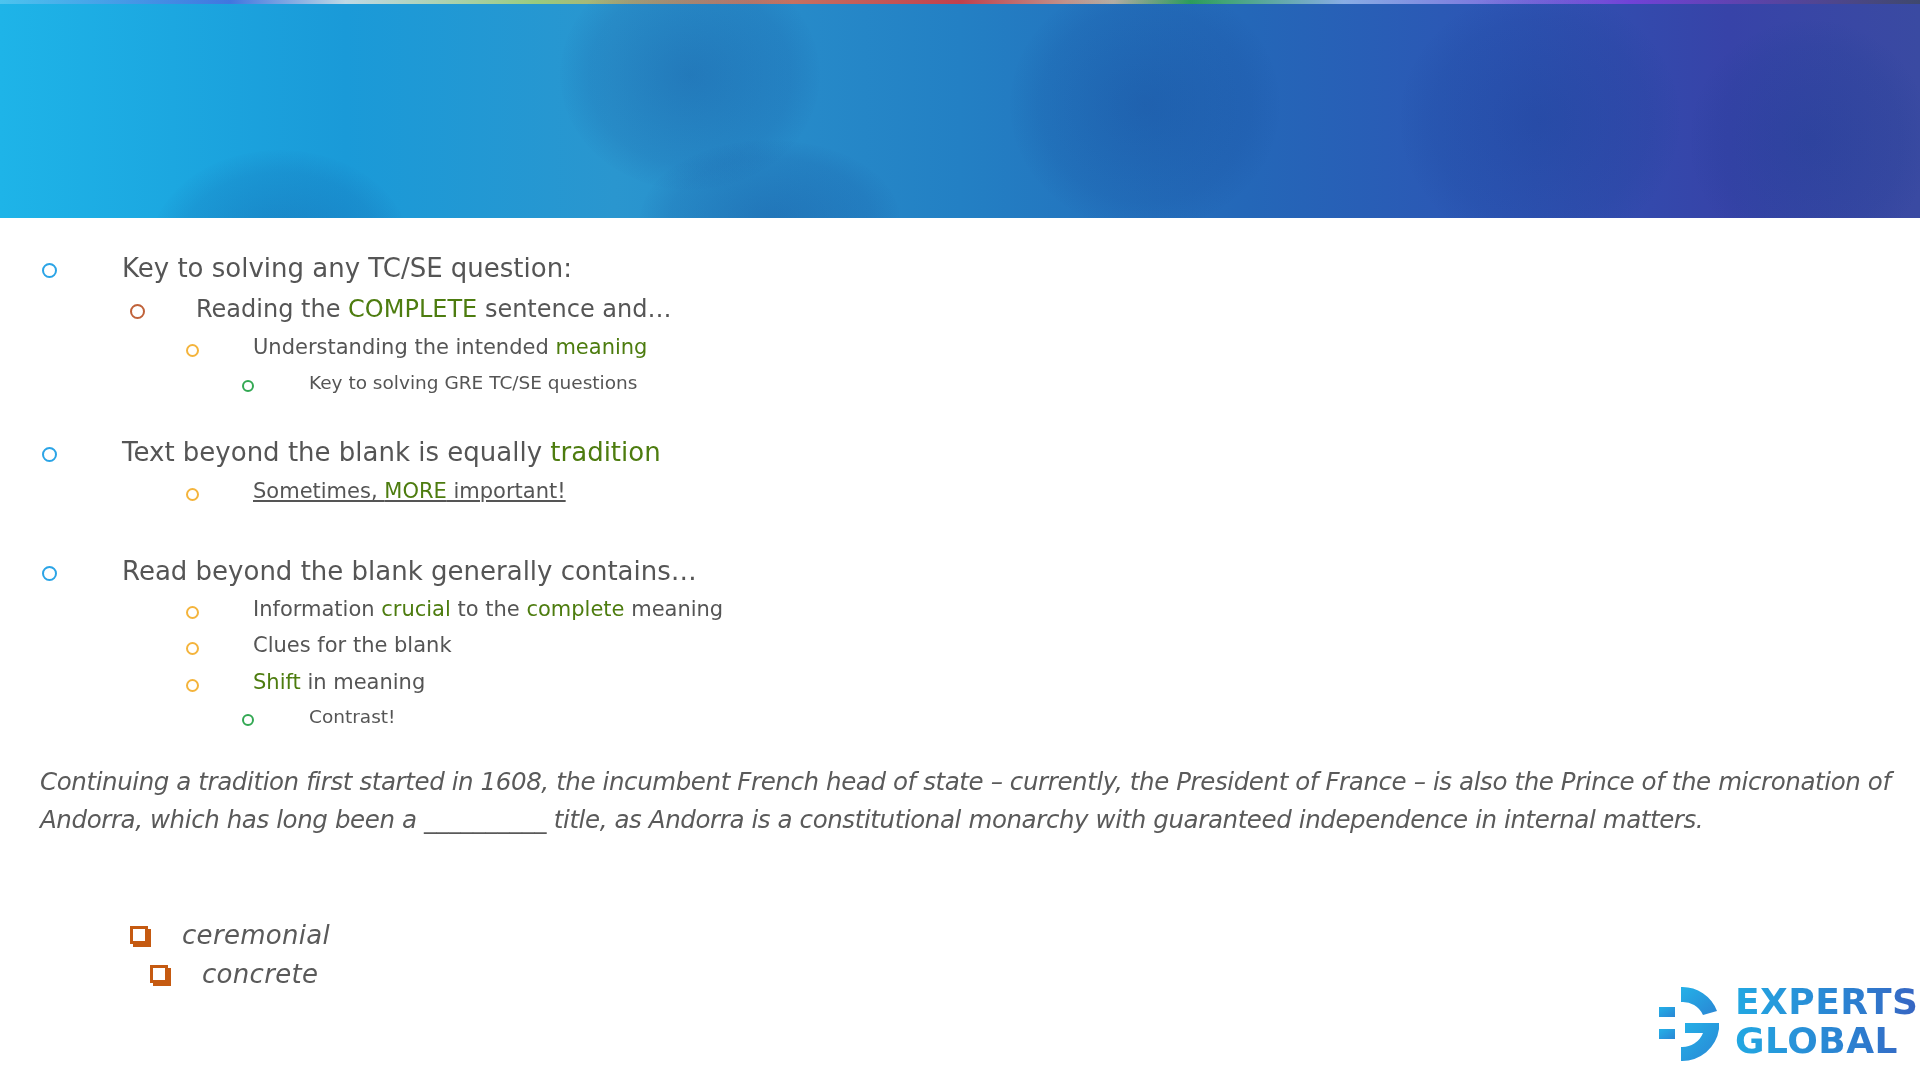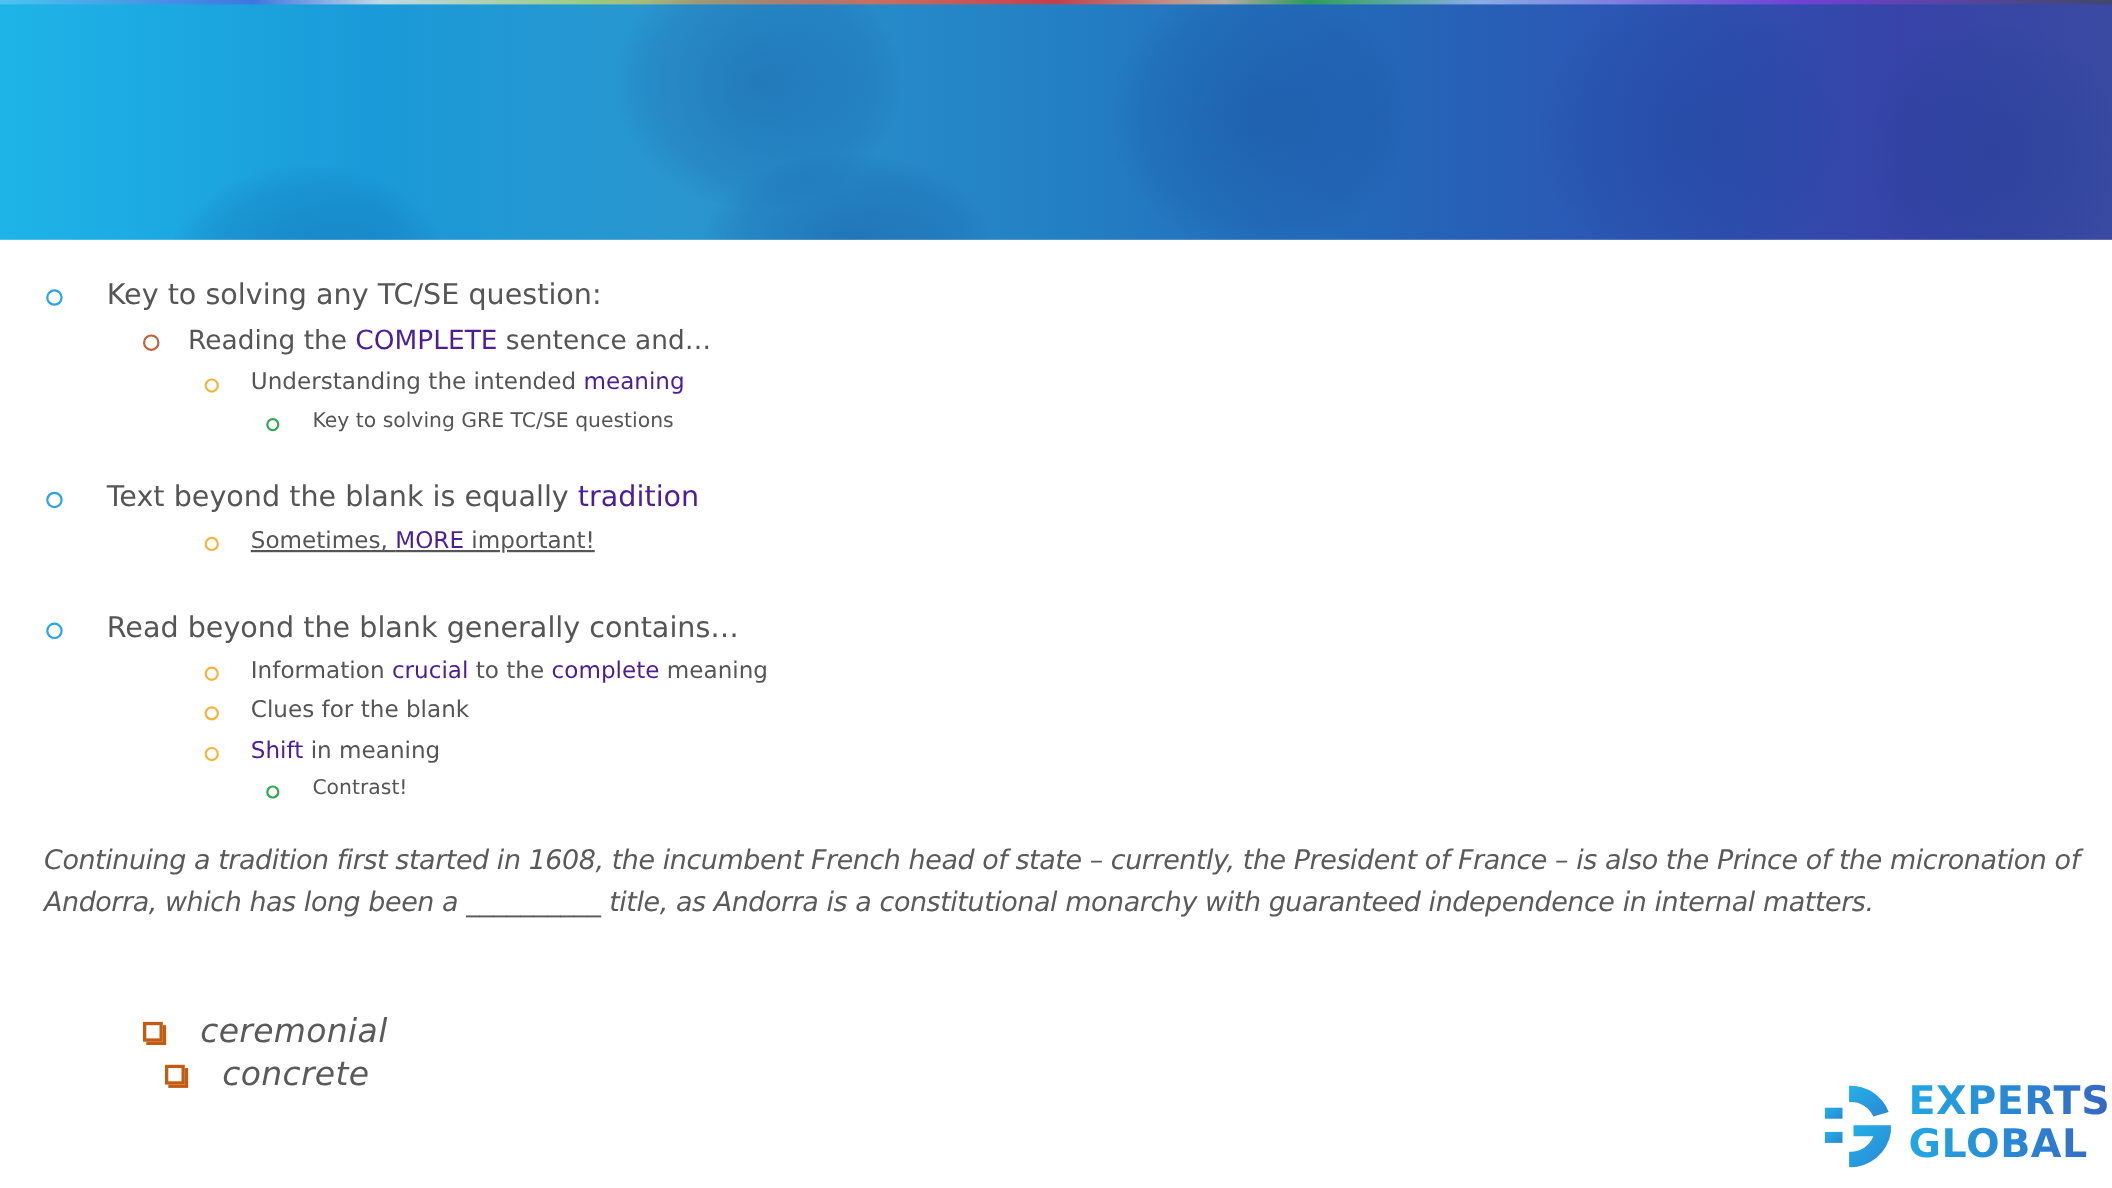"Key to solving any TC/SE" .txt { margin-left: none -> 25px }
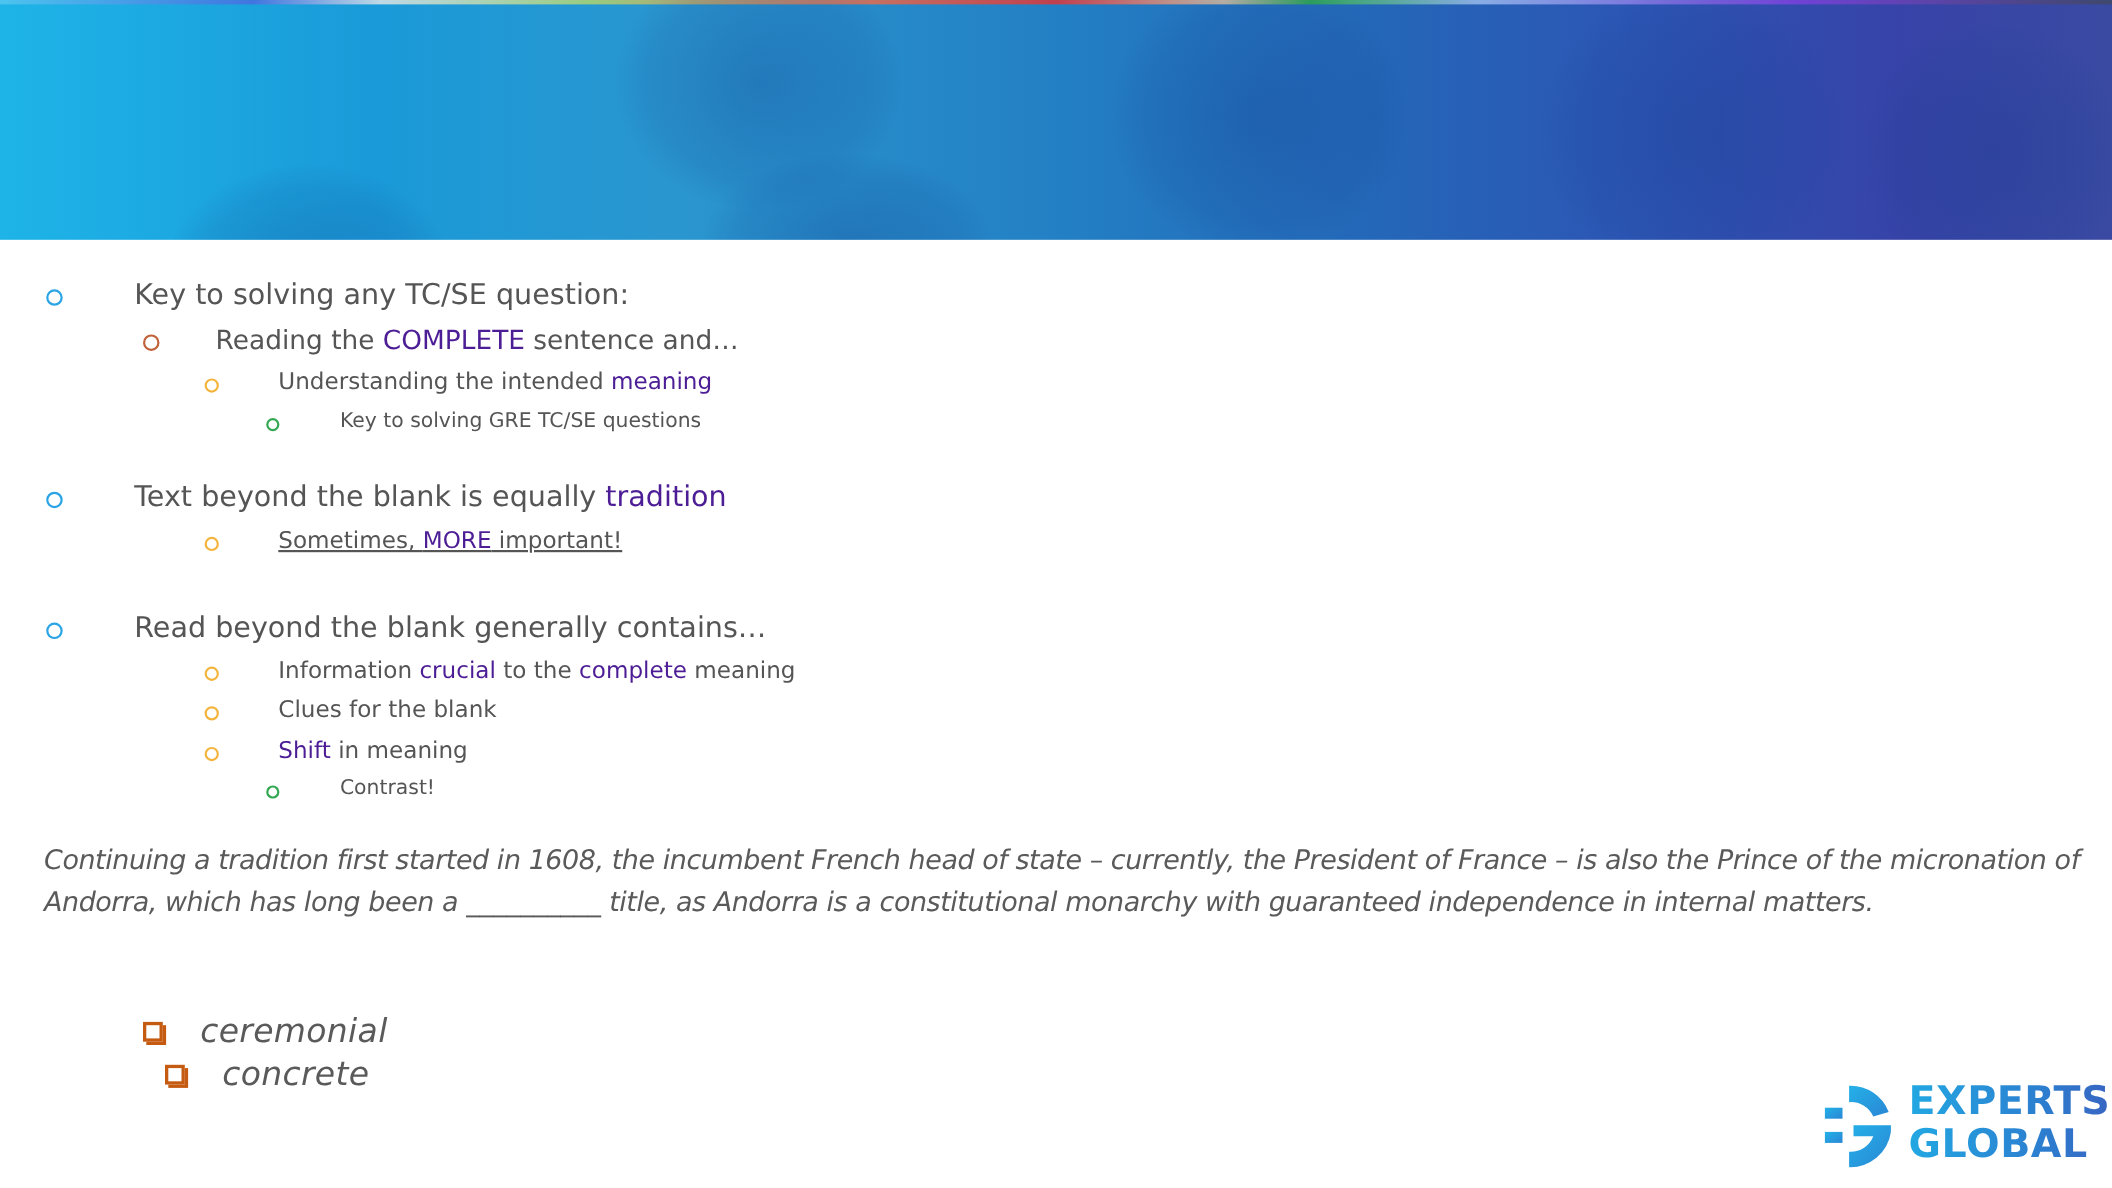"COMPLETE" .hl { color: #4c1d95 -> #4d7c0f }
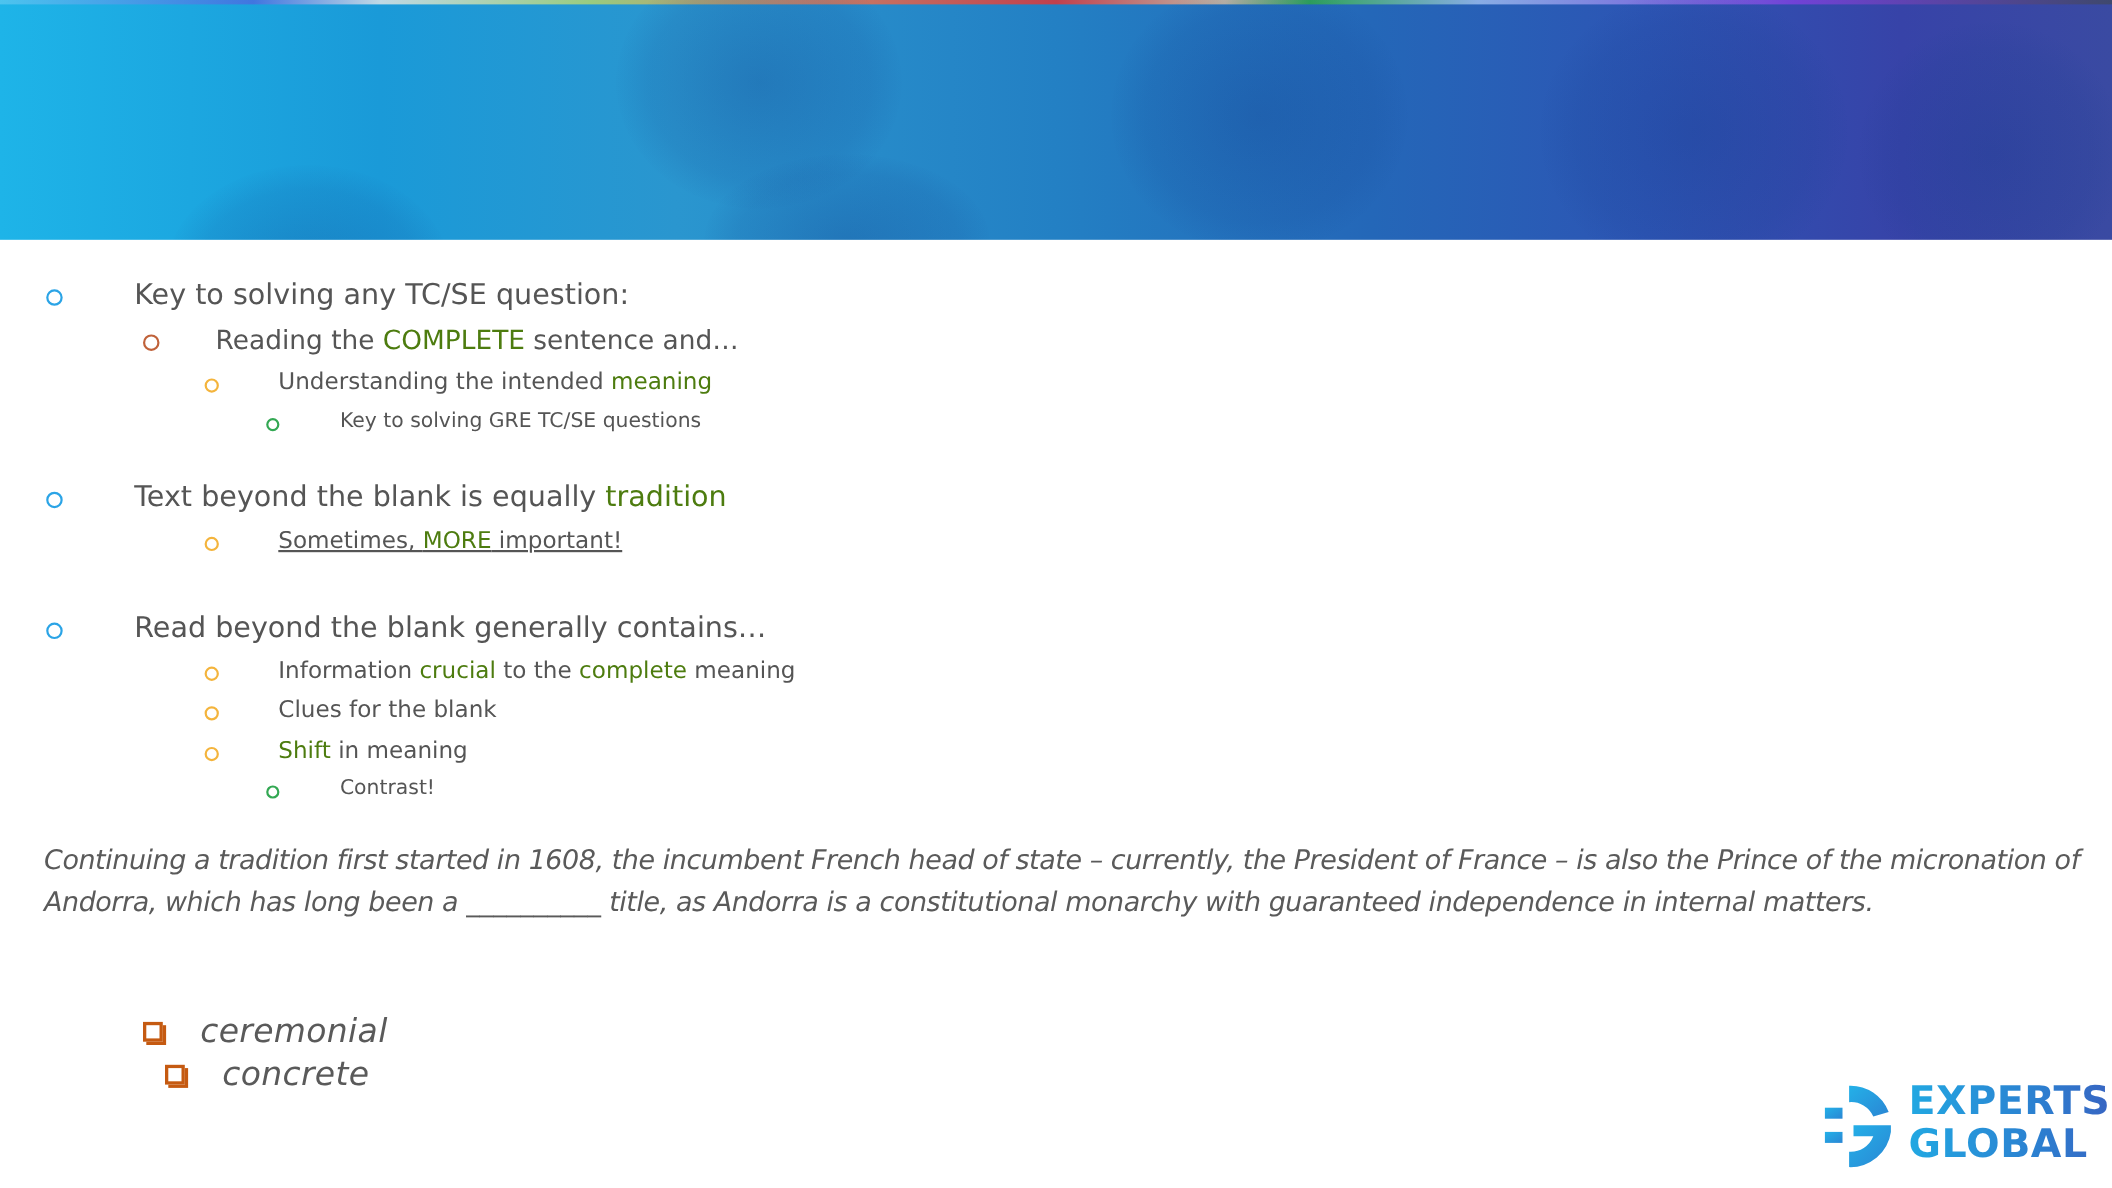"ceremonial" .option .label { font-size: 30px -> 26px }
